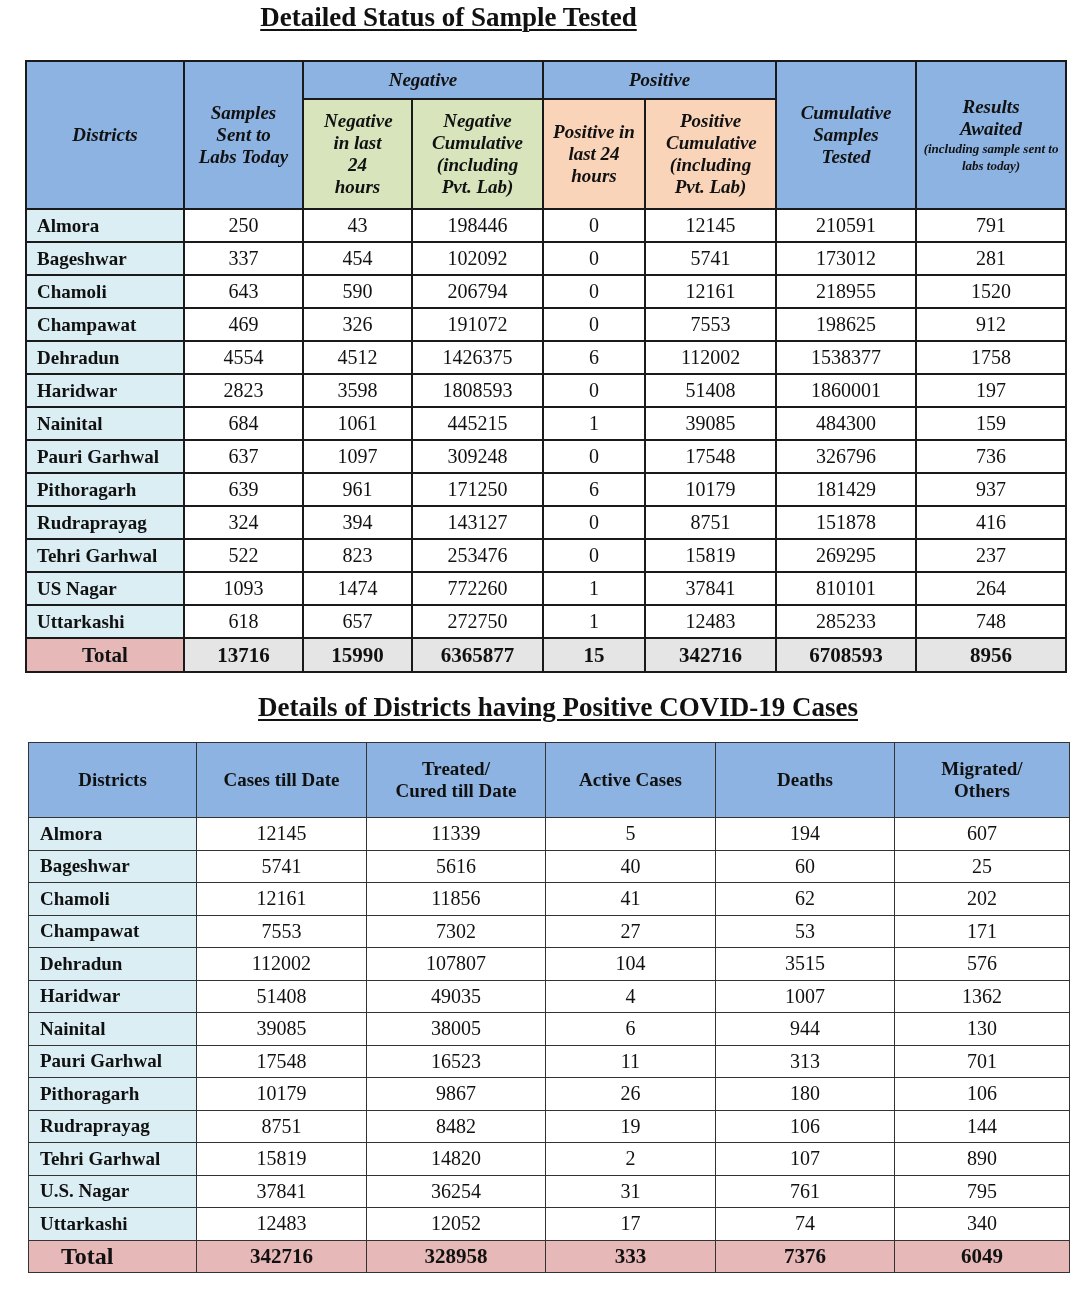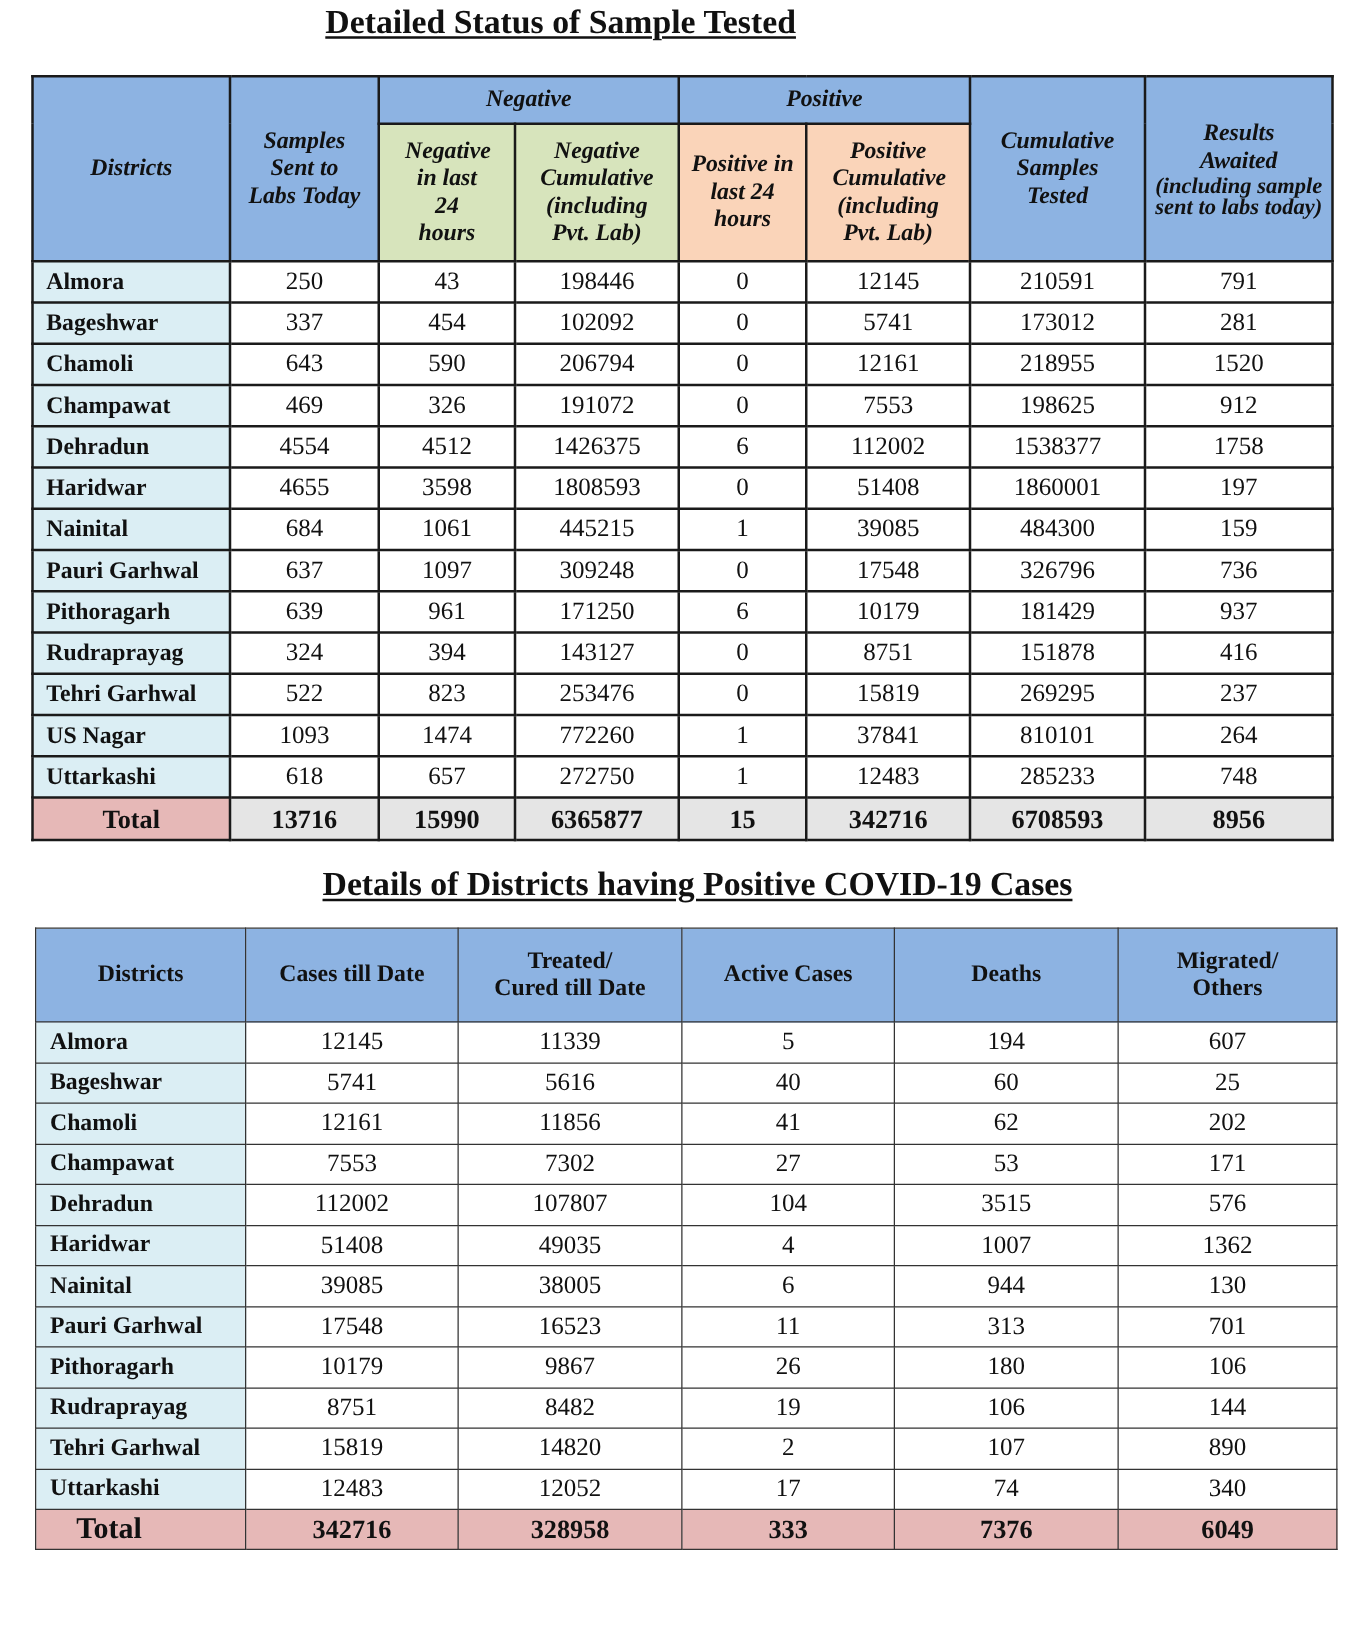"(including sample sent to labs" #t1 th .small { font-size: 18px -> 13px }
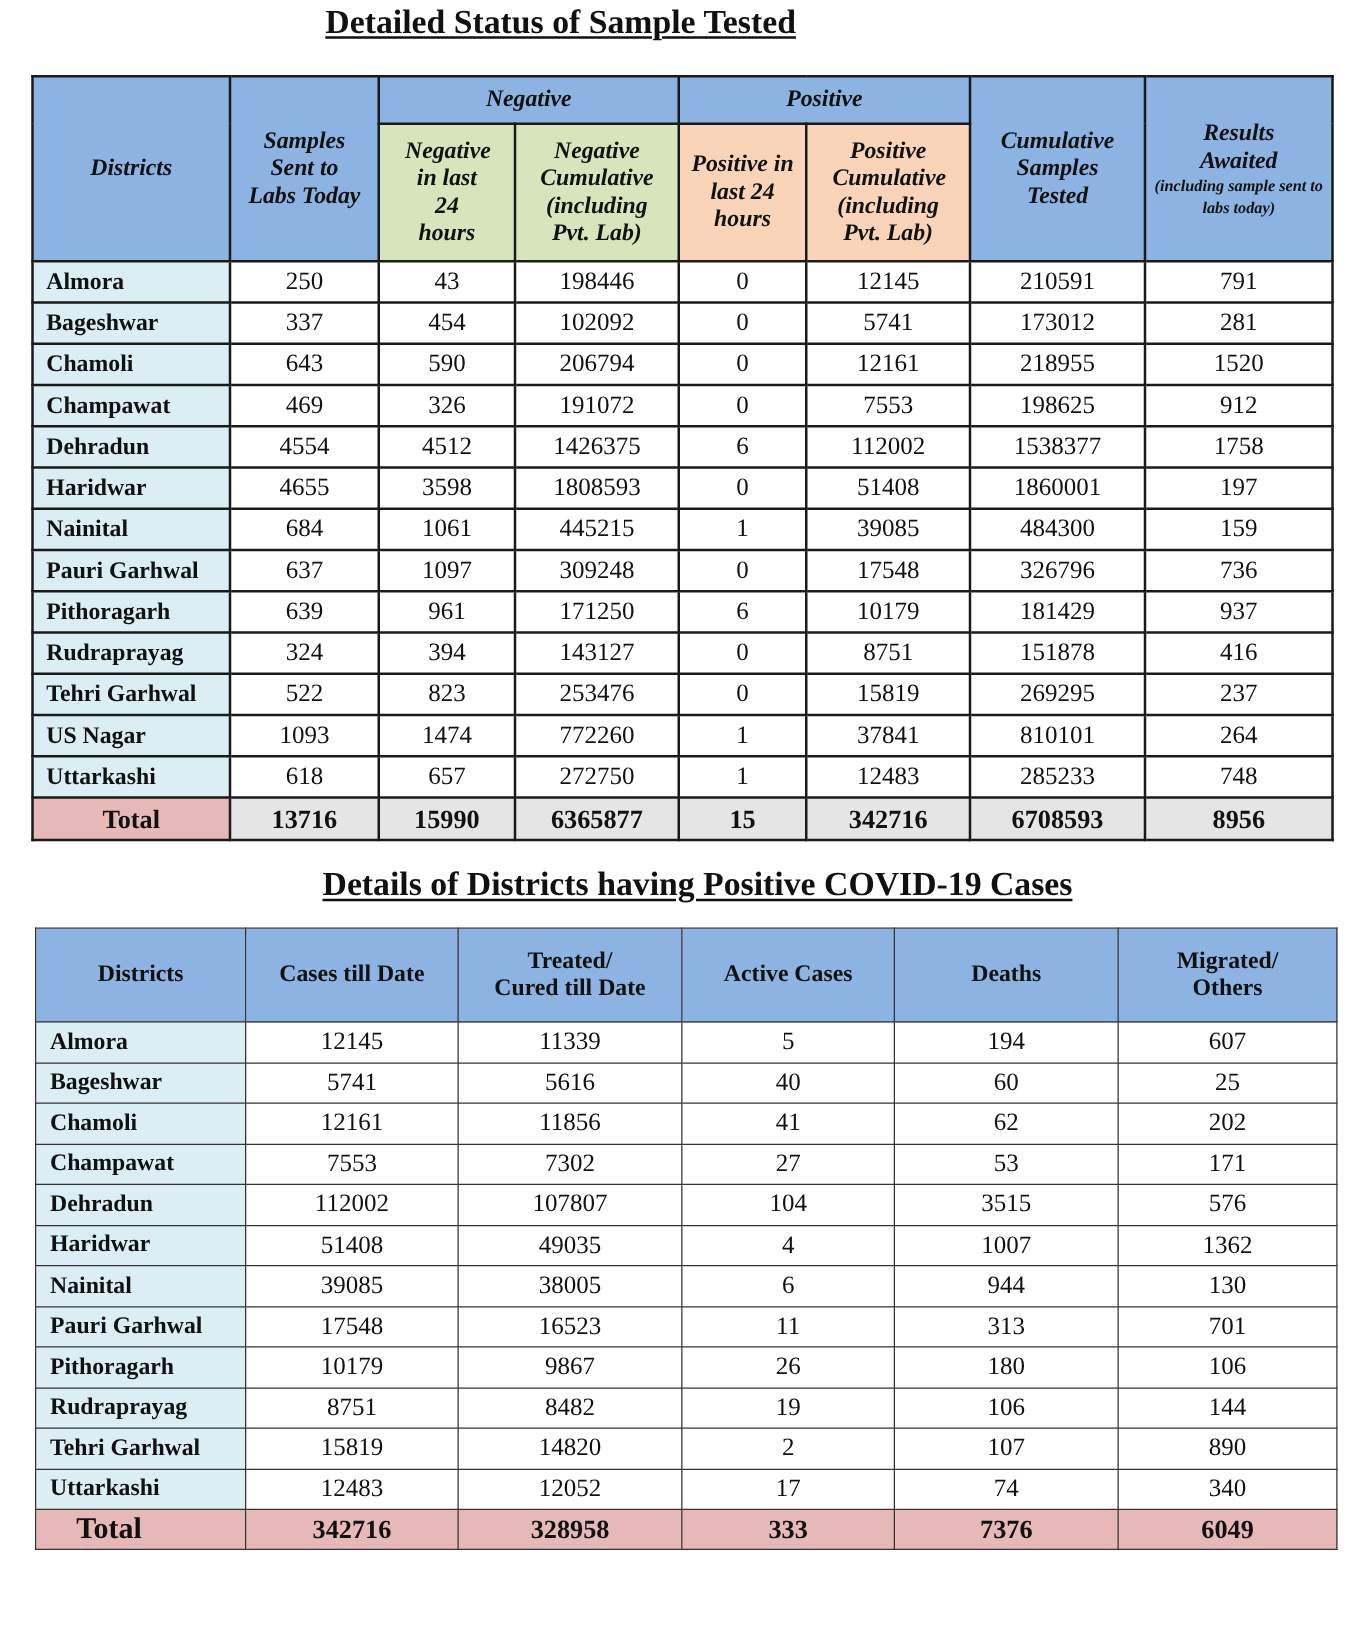"4655" td { text: 4655 -> 2823 }
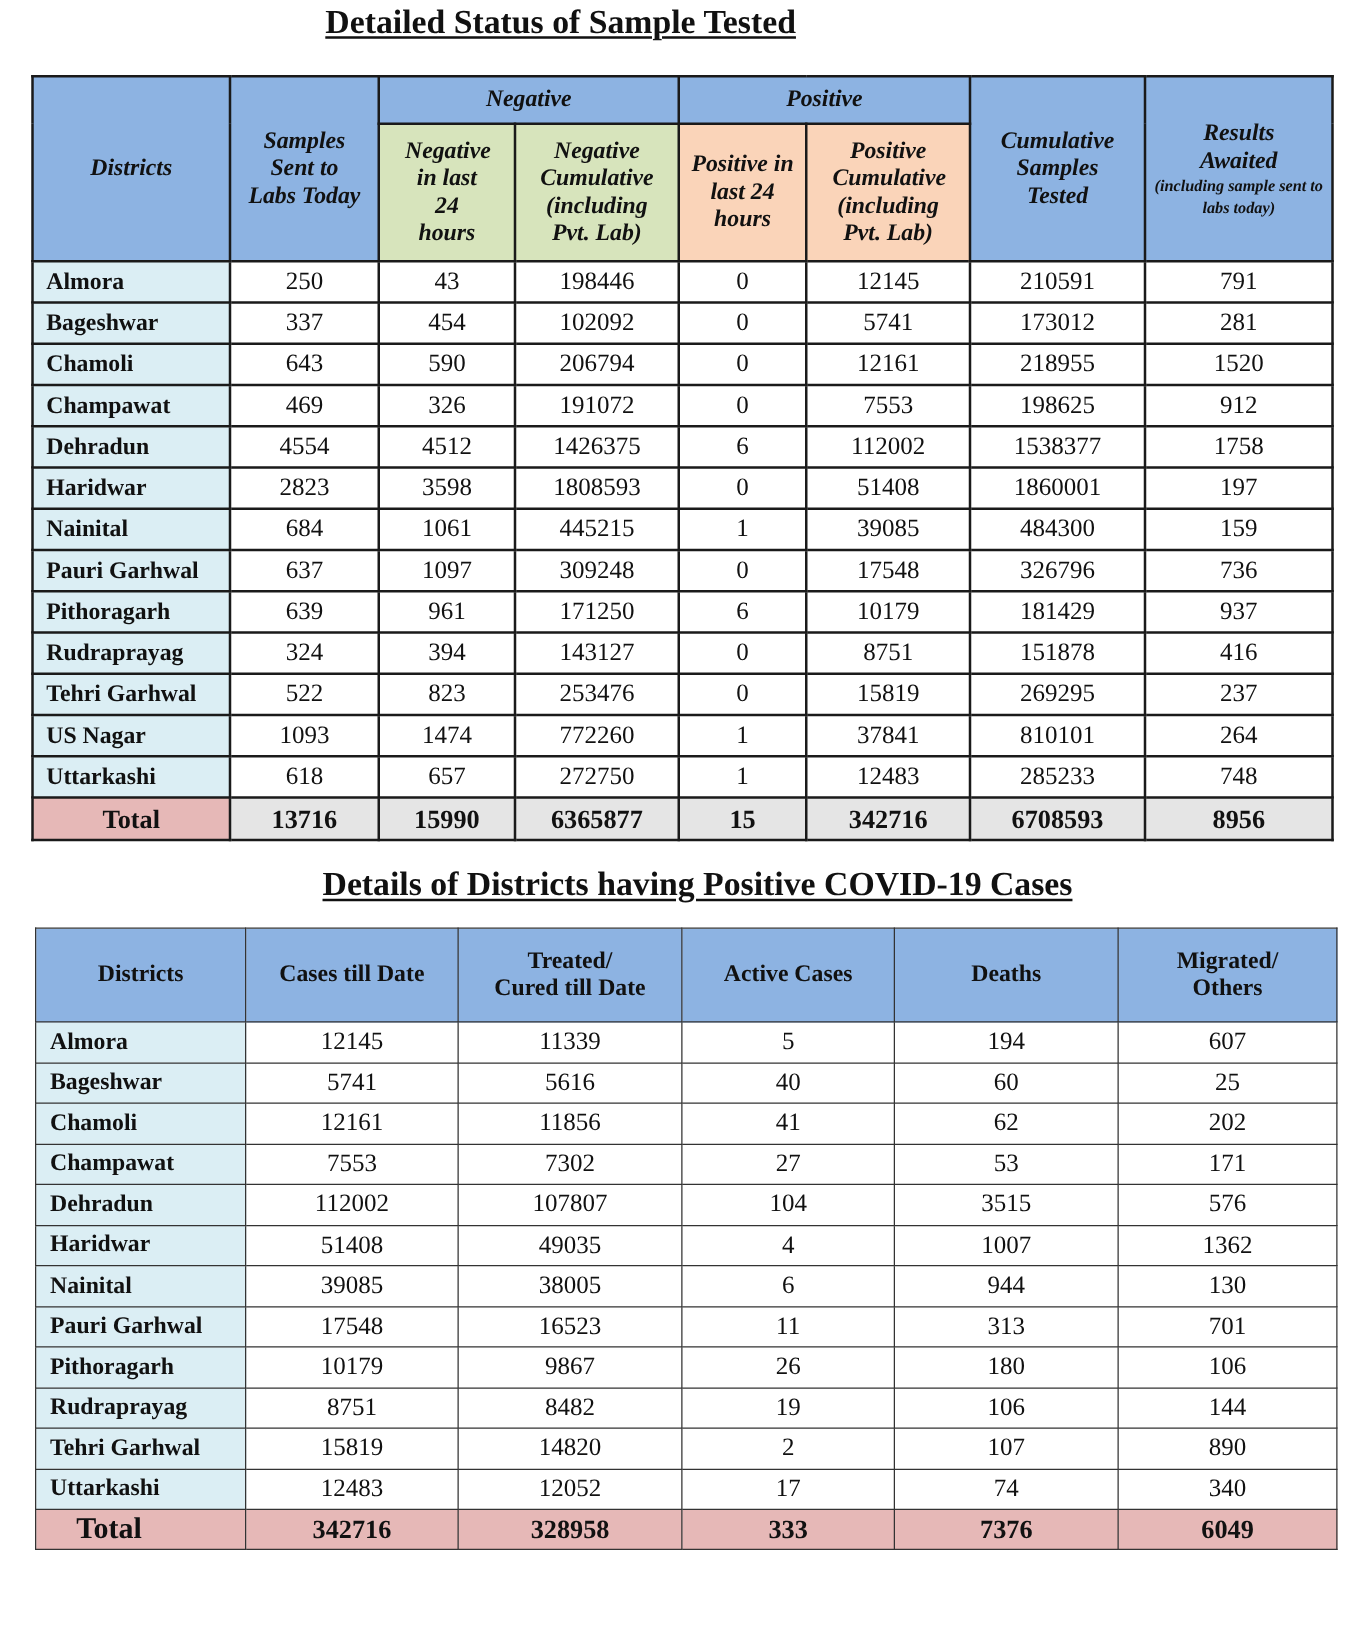"U.S. Nagar" tr { html: none -> <tr> <td>U.S. Nagar</td> <td>37841</td> <td>36254</td> <td>31</td> <td>761</td> <td>795</td> </tr> }
